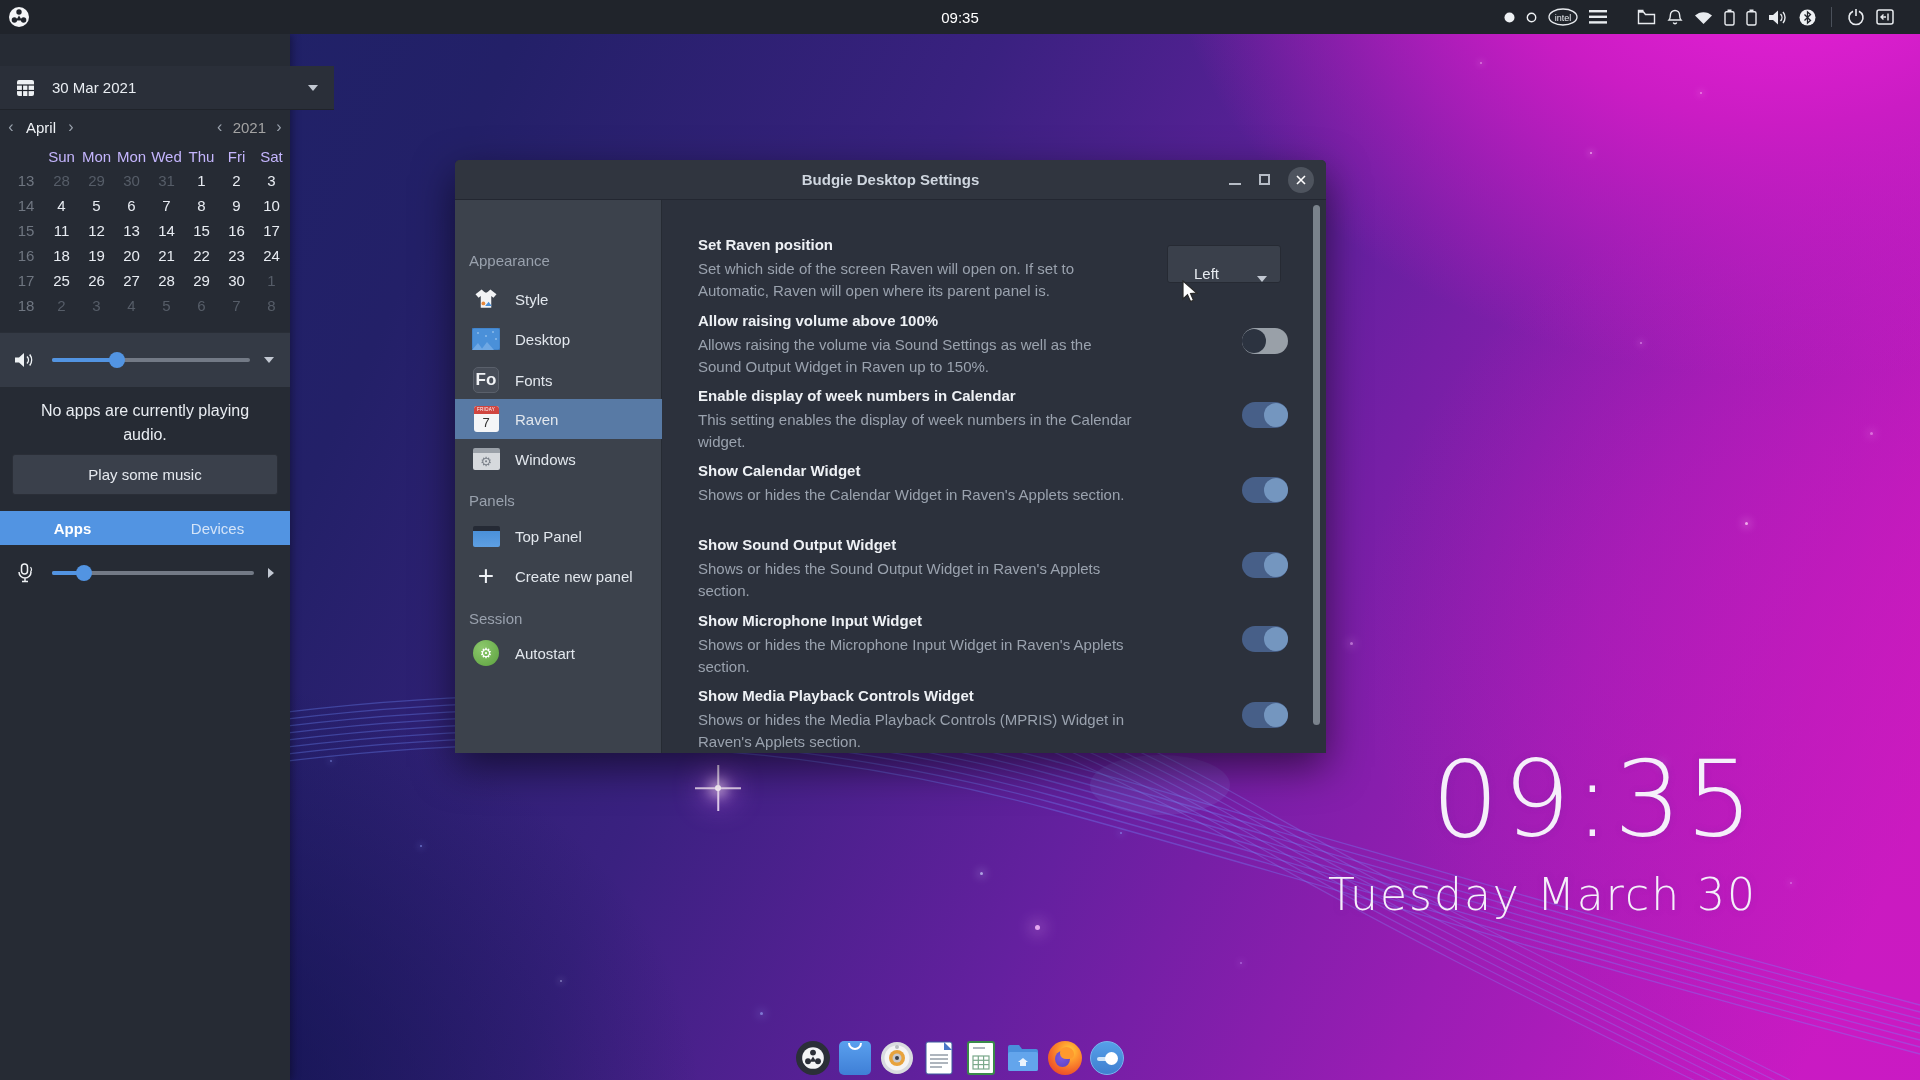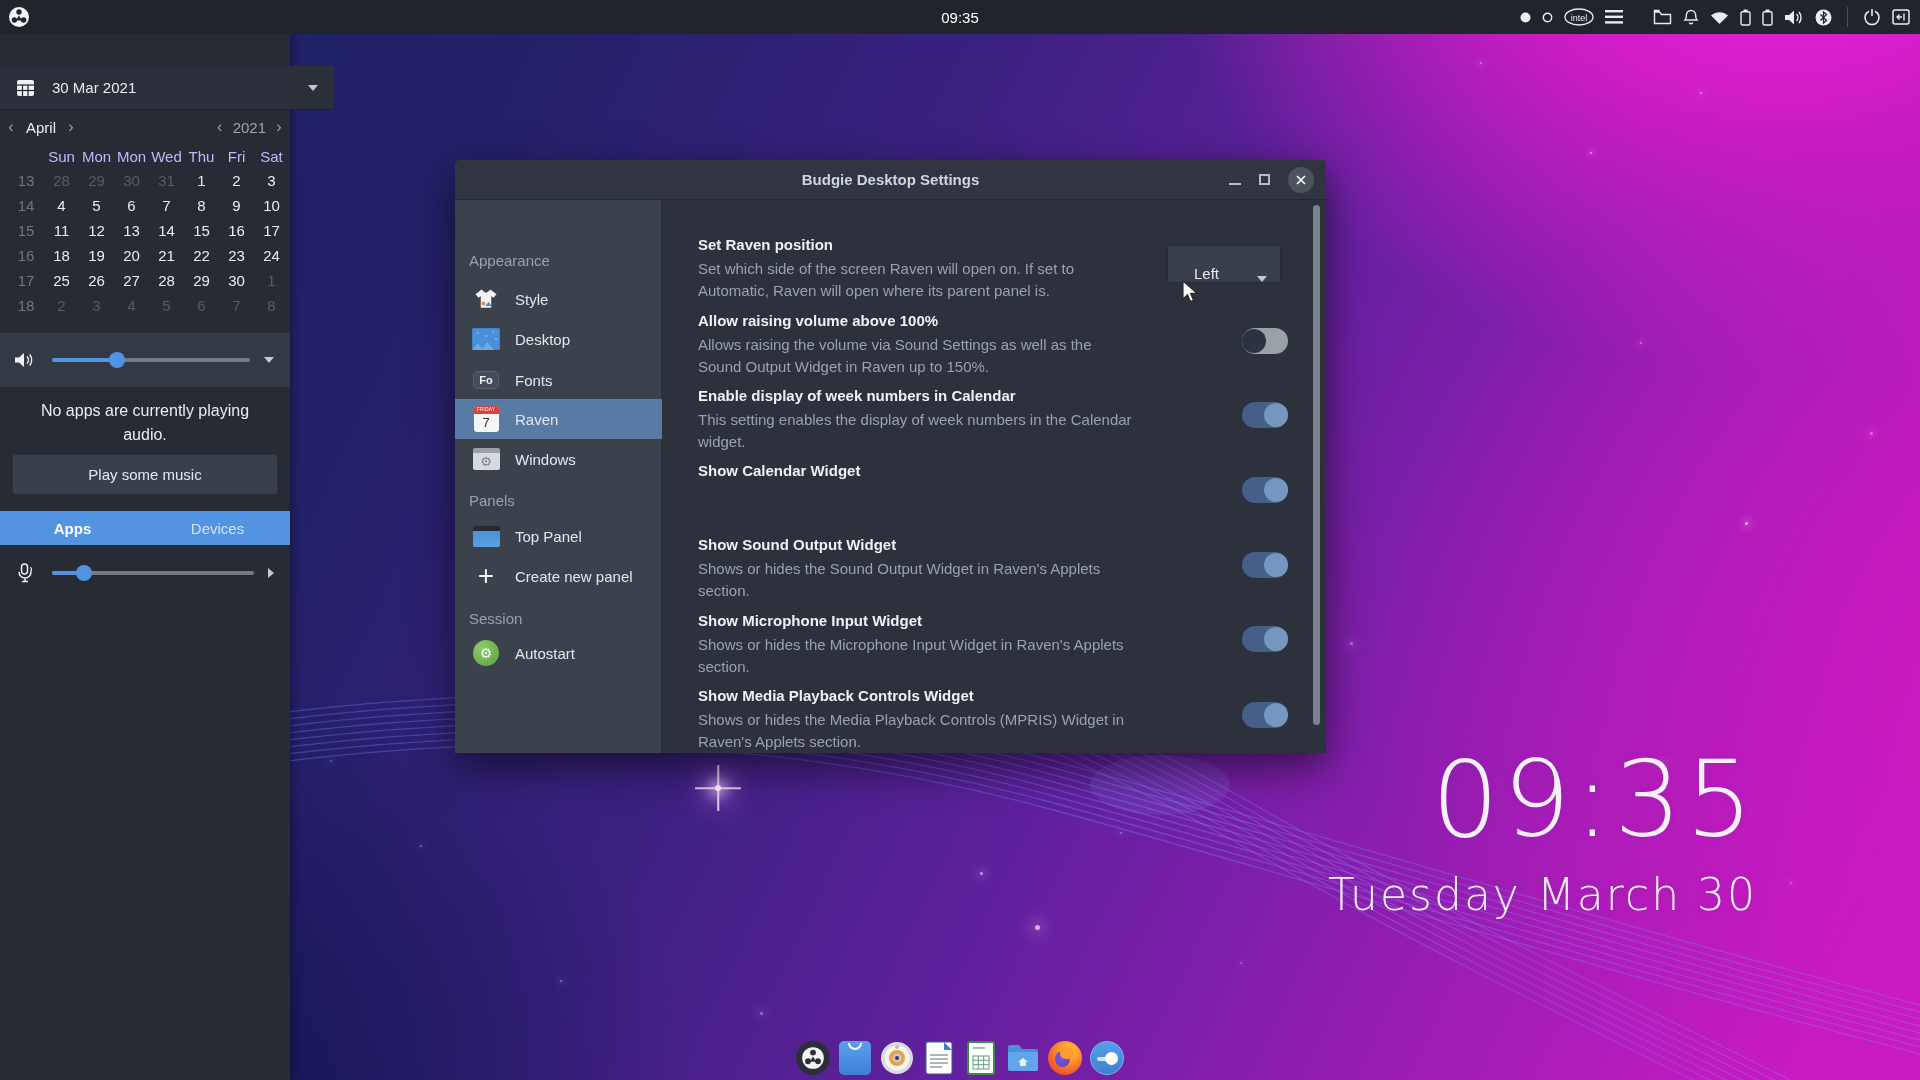"intel" .tp-right { padding-right: 10px -> 26px }
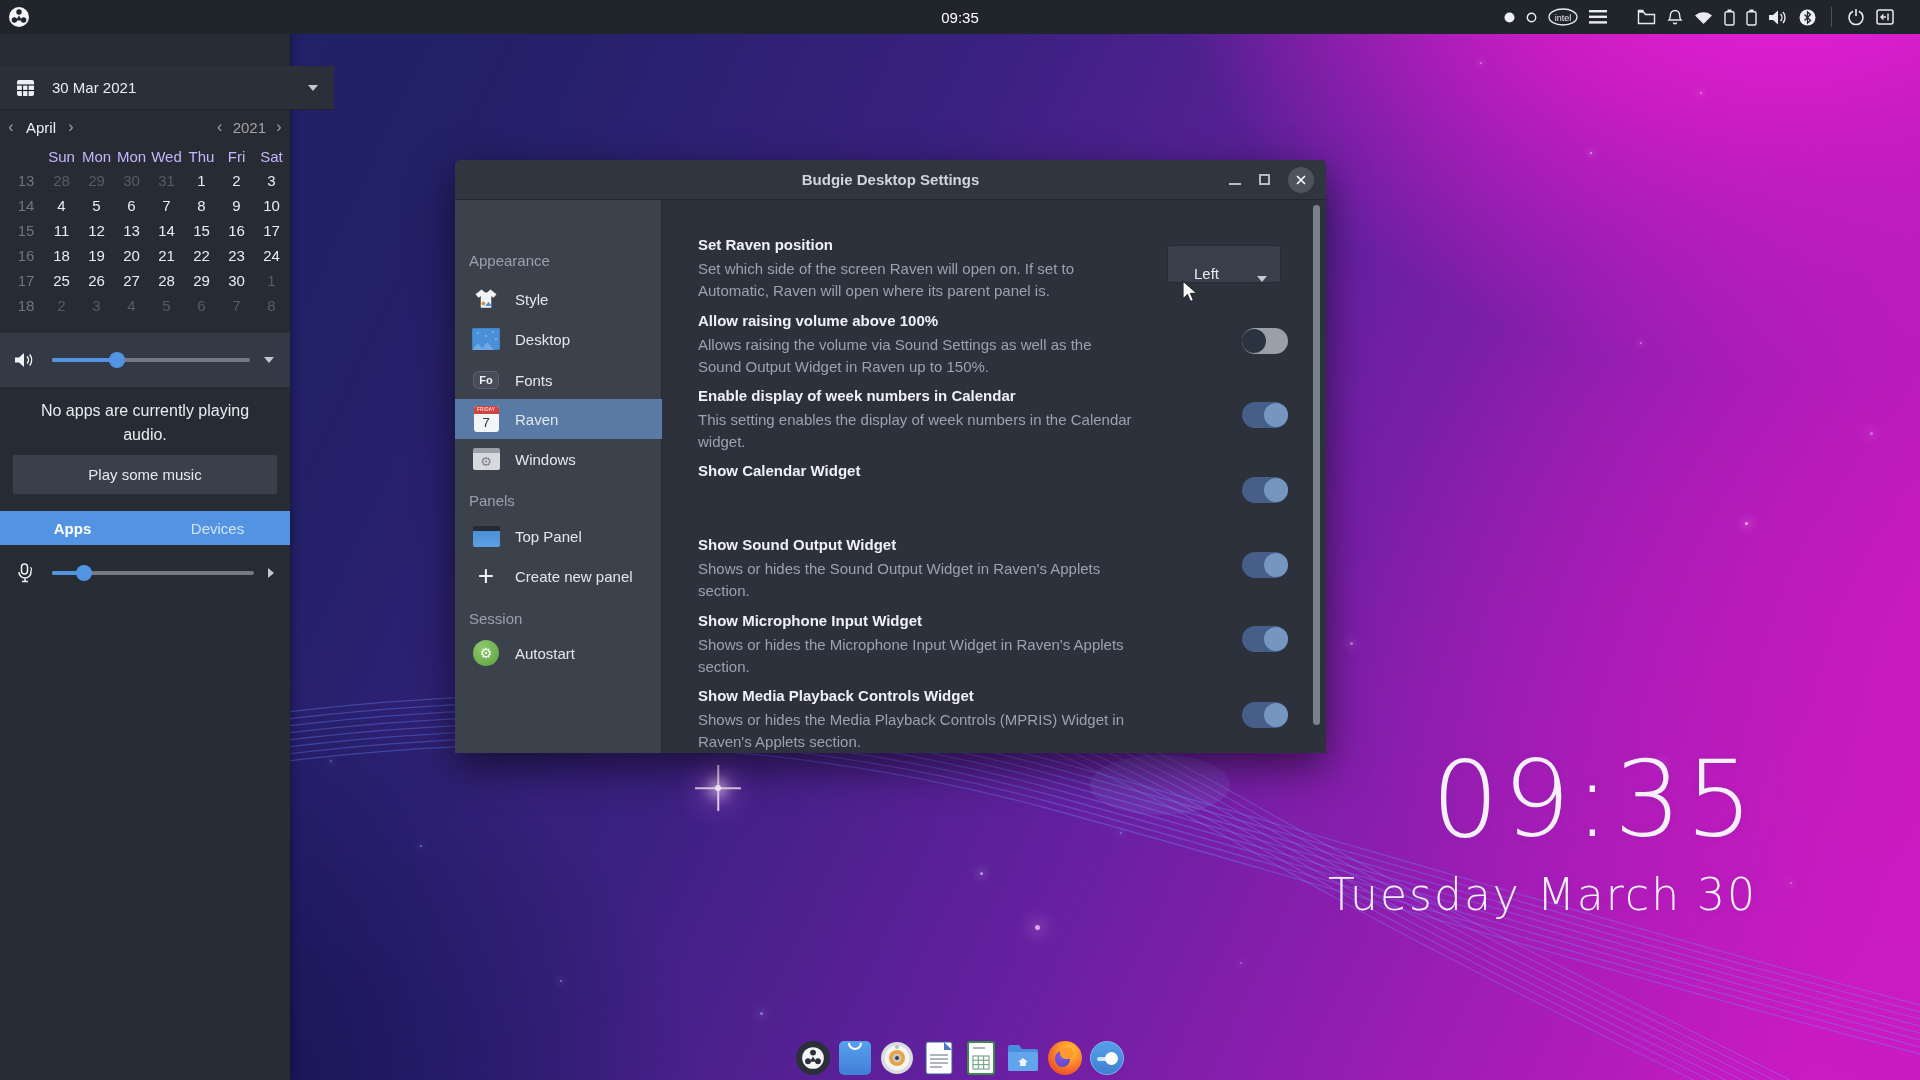"Fo" span { font-size: 11px -> 17px; height: 18px -> 26px }
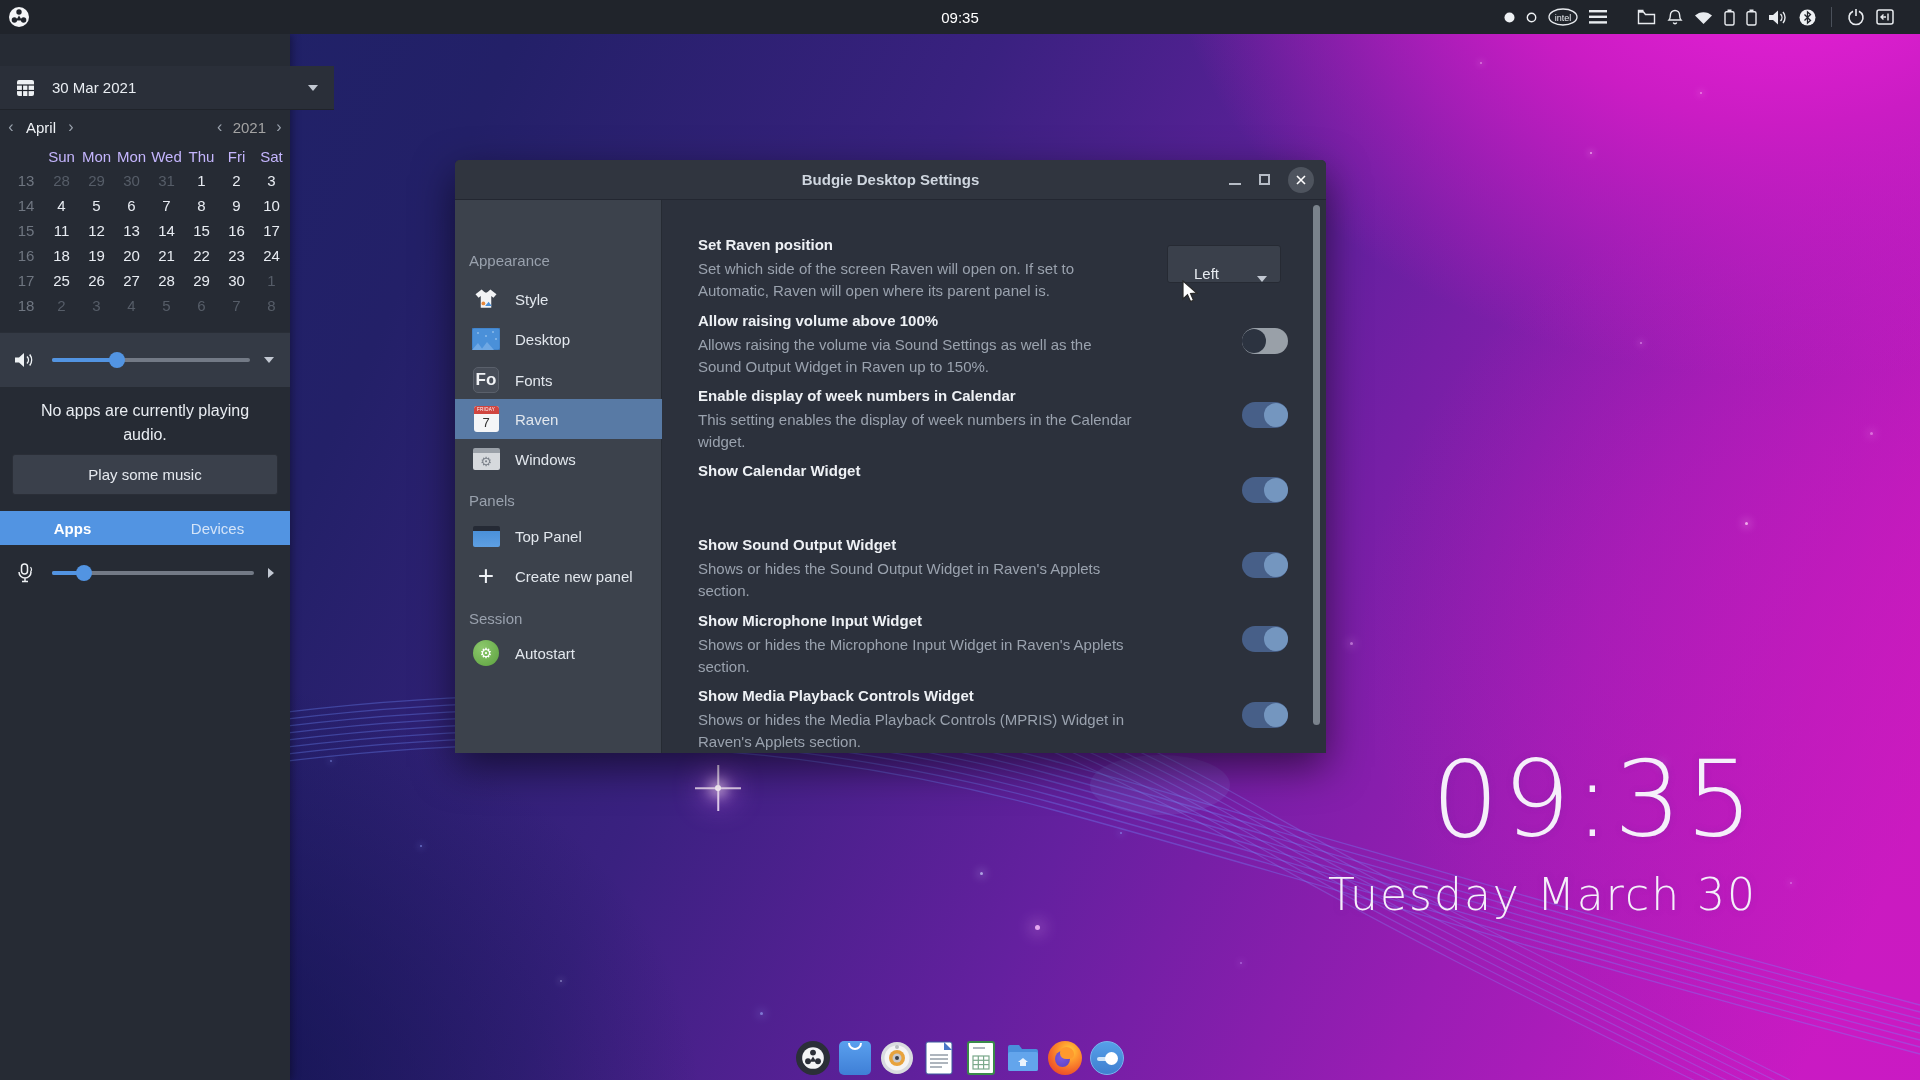"Shows or hides the Calendar" div.d { html: none -> <div>Shows or hides the Calendar Widget in Raven's Applets section.</div> }
